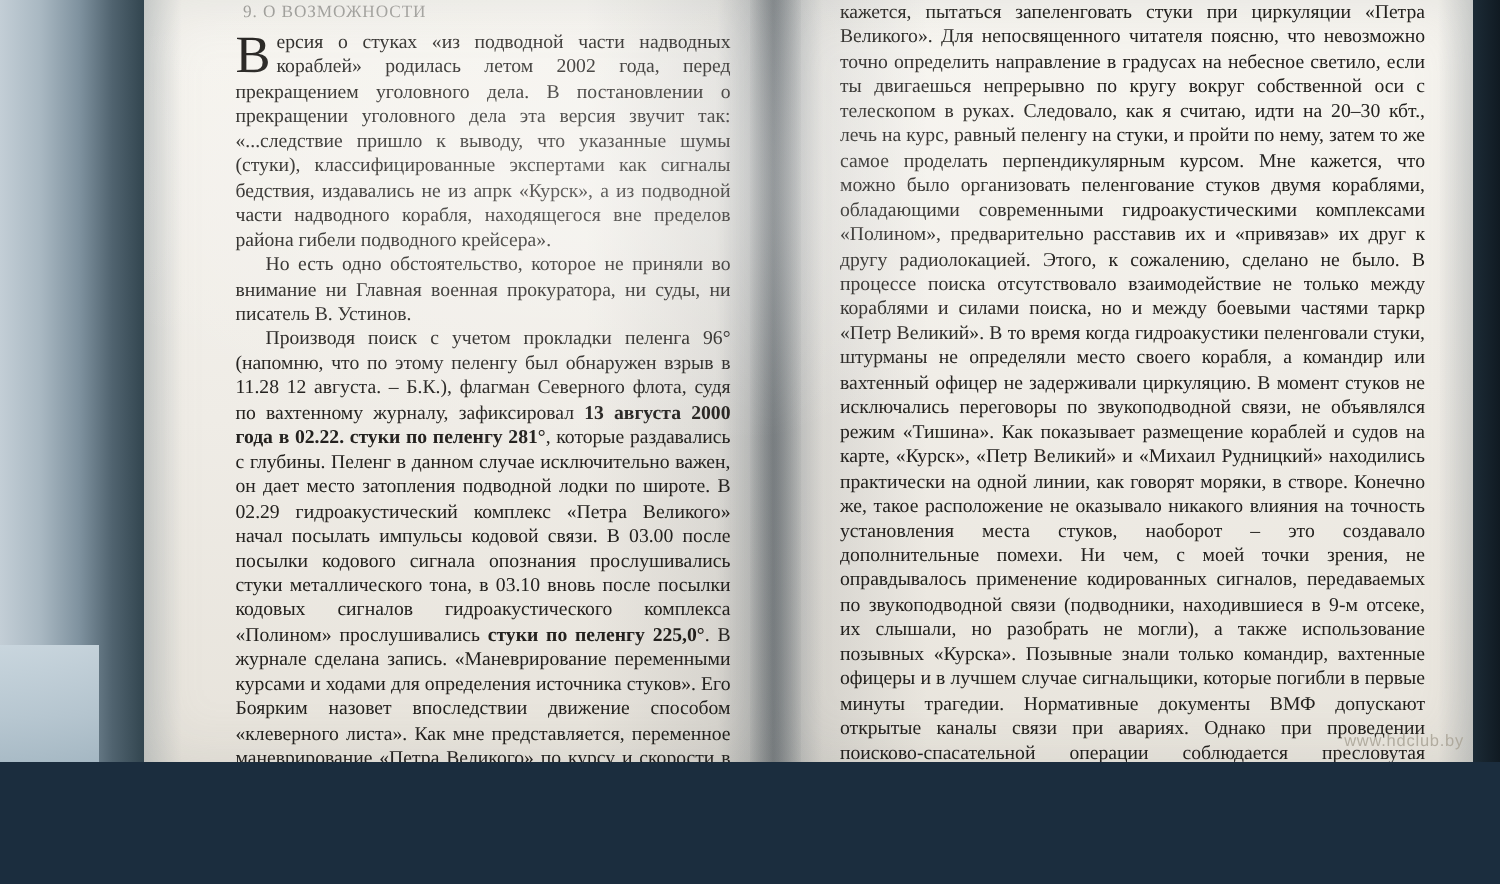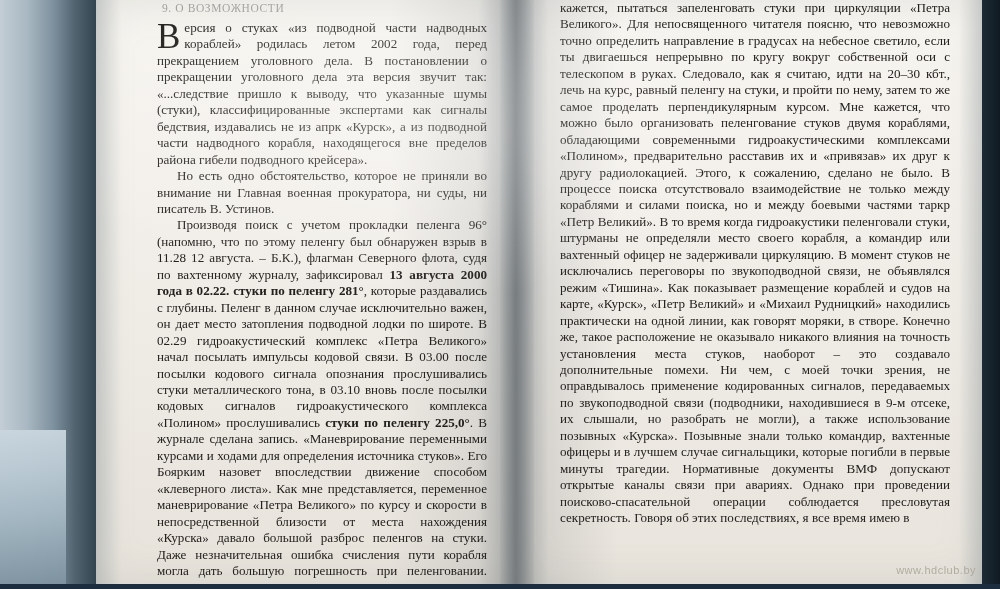"www.hdclub.by" #page { height: 584px -> 508px }
